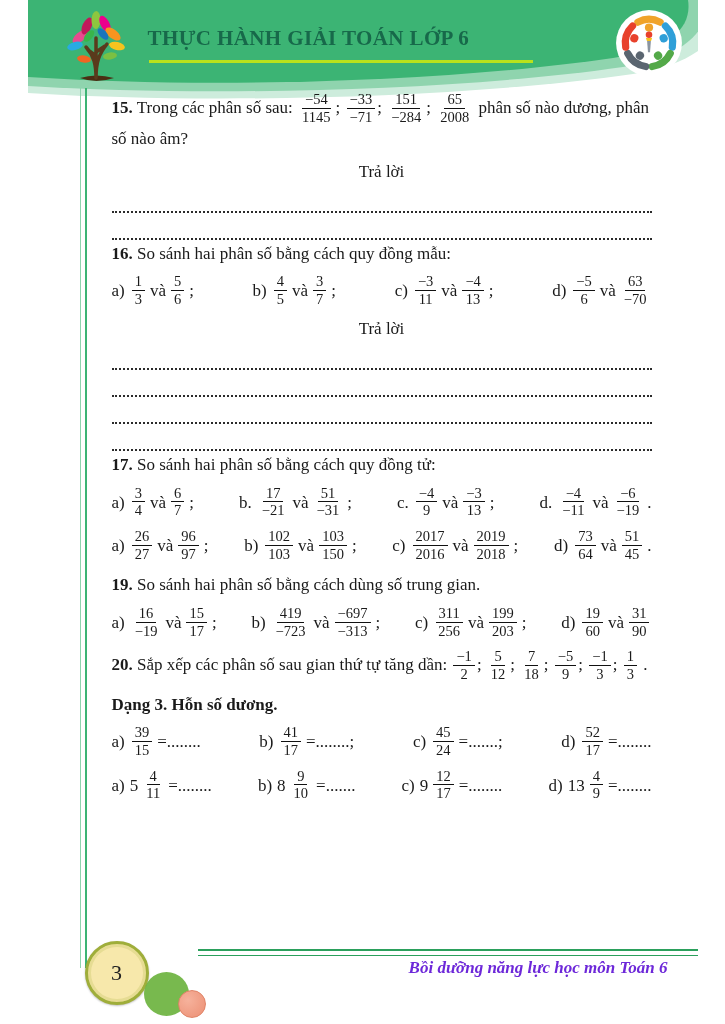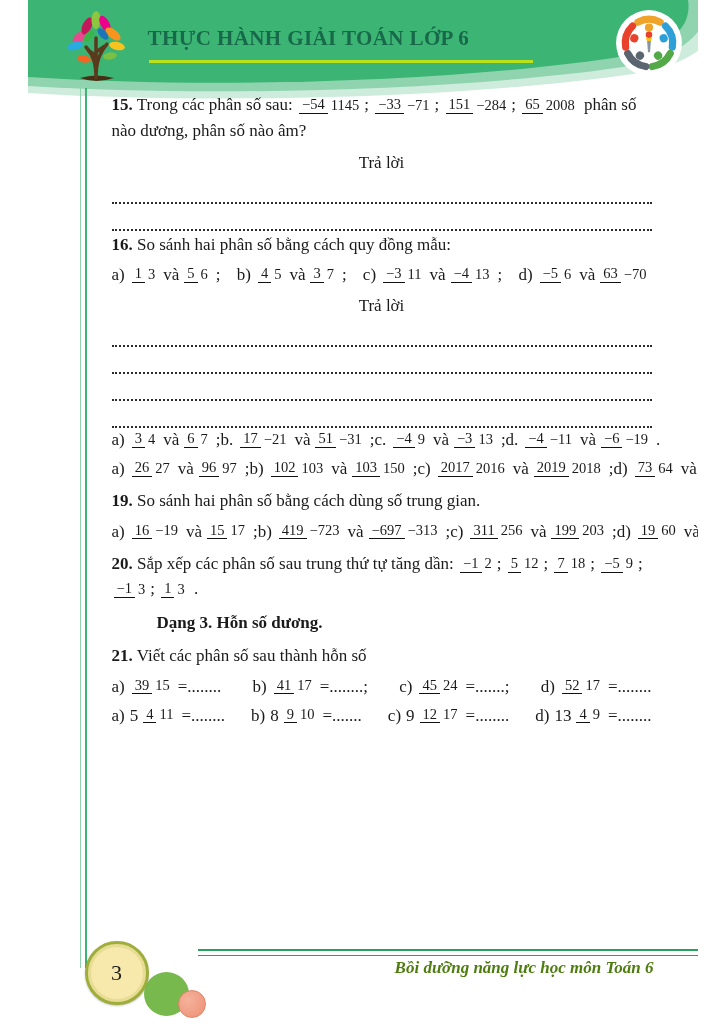"−54" .frac { flex-direction: none -> column }
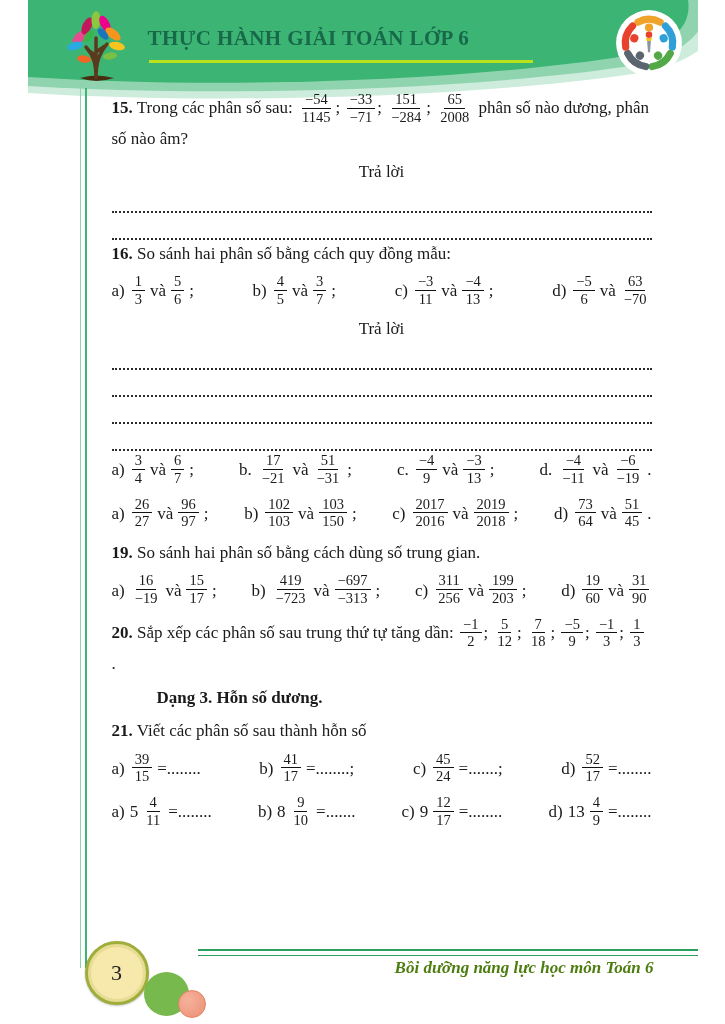"17. So sánh hai phân" p.para { html: none -> <p><b>17.</b> <span>So sánh hai phân số bằng cách quy đồng tử:</span></p> }
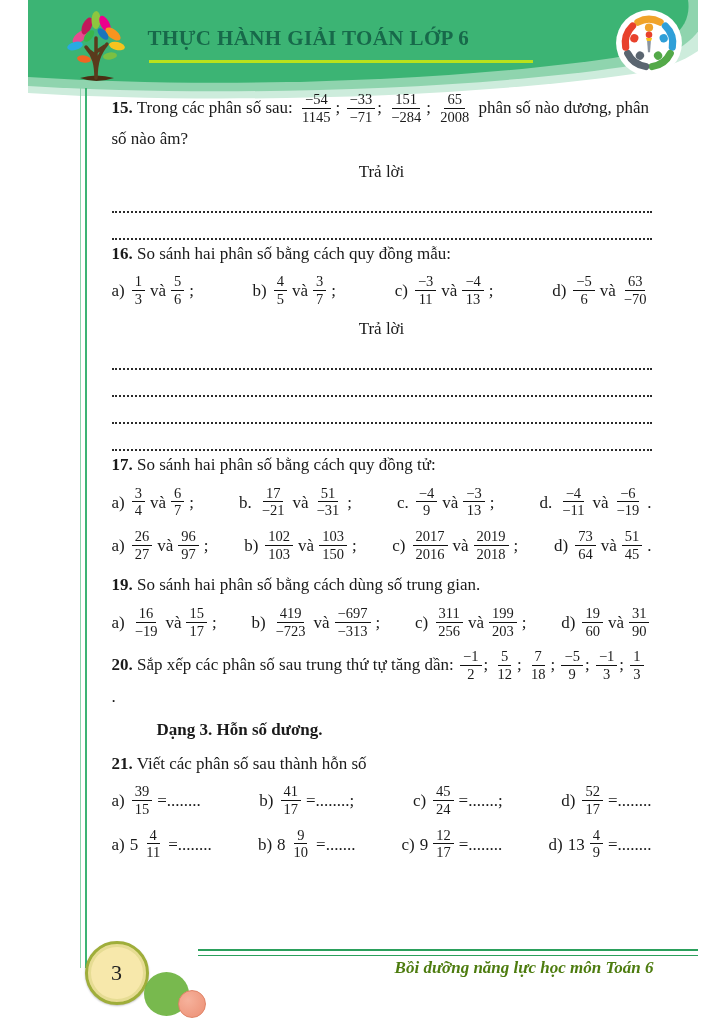"Sắp xếp các phân số" span { text: trung -> gian }
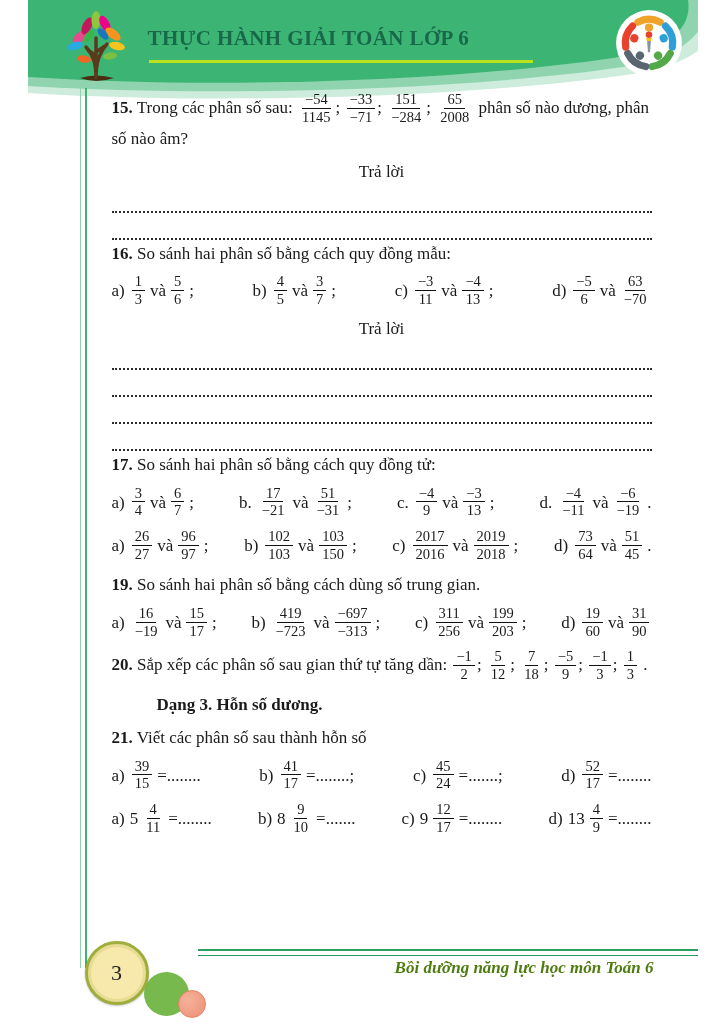"Dạng 3. Hỗn số dương." .heading { margin-left: 45px -> none }
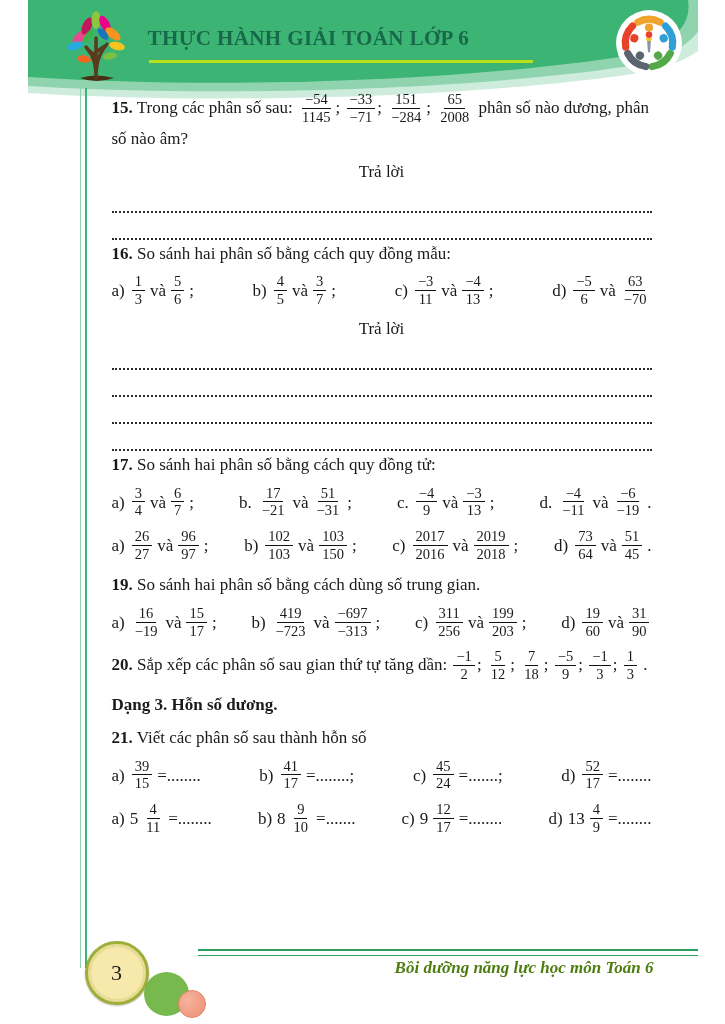"21. Viết các phân số" p.para { html: <p><b>21.</b> <span>Viết các phân số sau thành hỗn số</span></p> -> none }
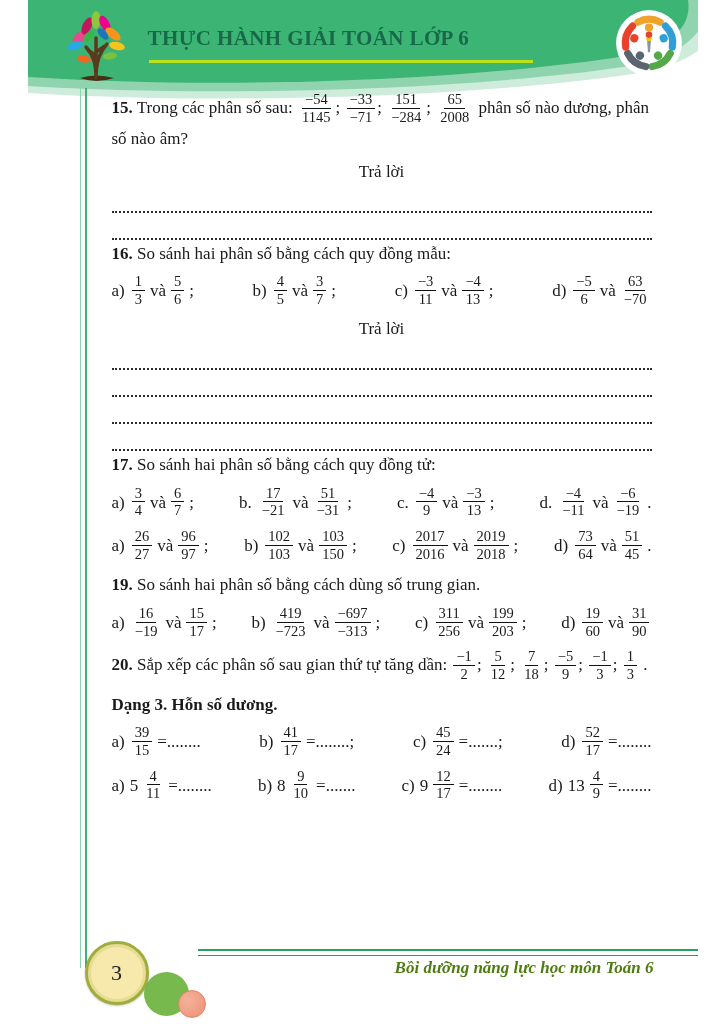"Bồi dưỡng năng lực học" .footer-book { color: #4d7c0f -> #6d28d9; right: 44px -> 30px }
